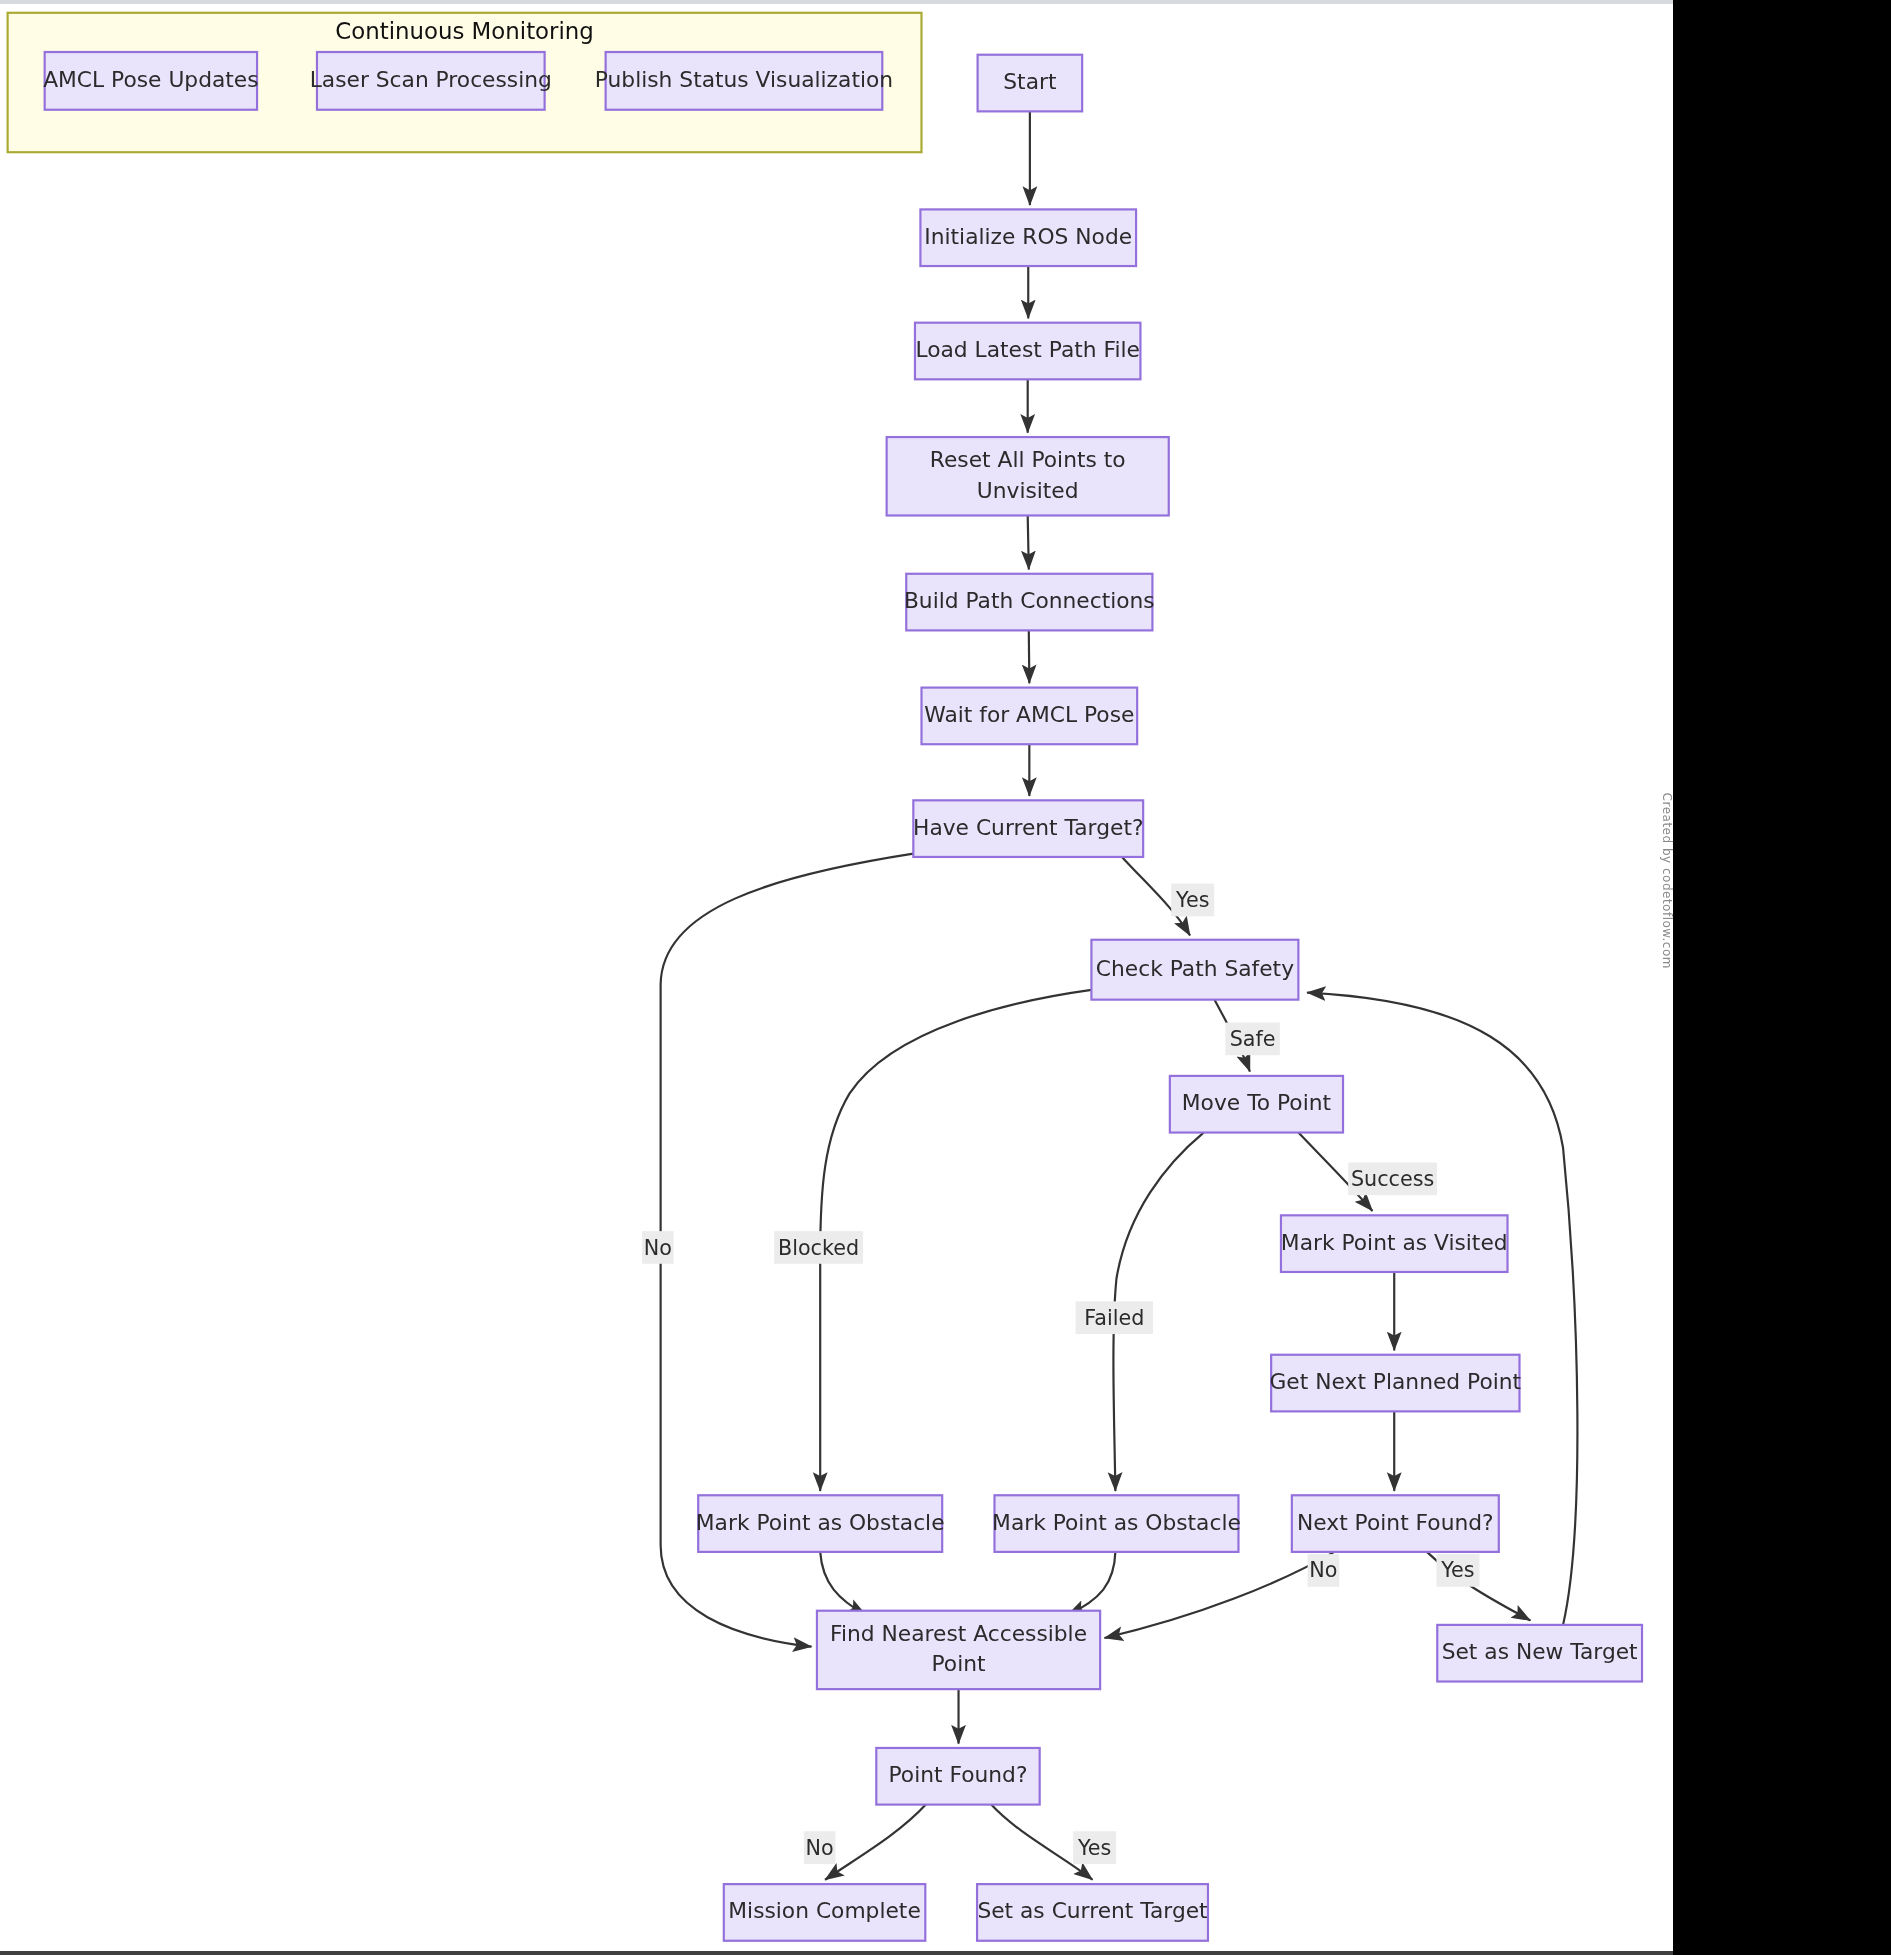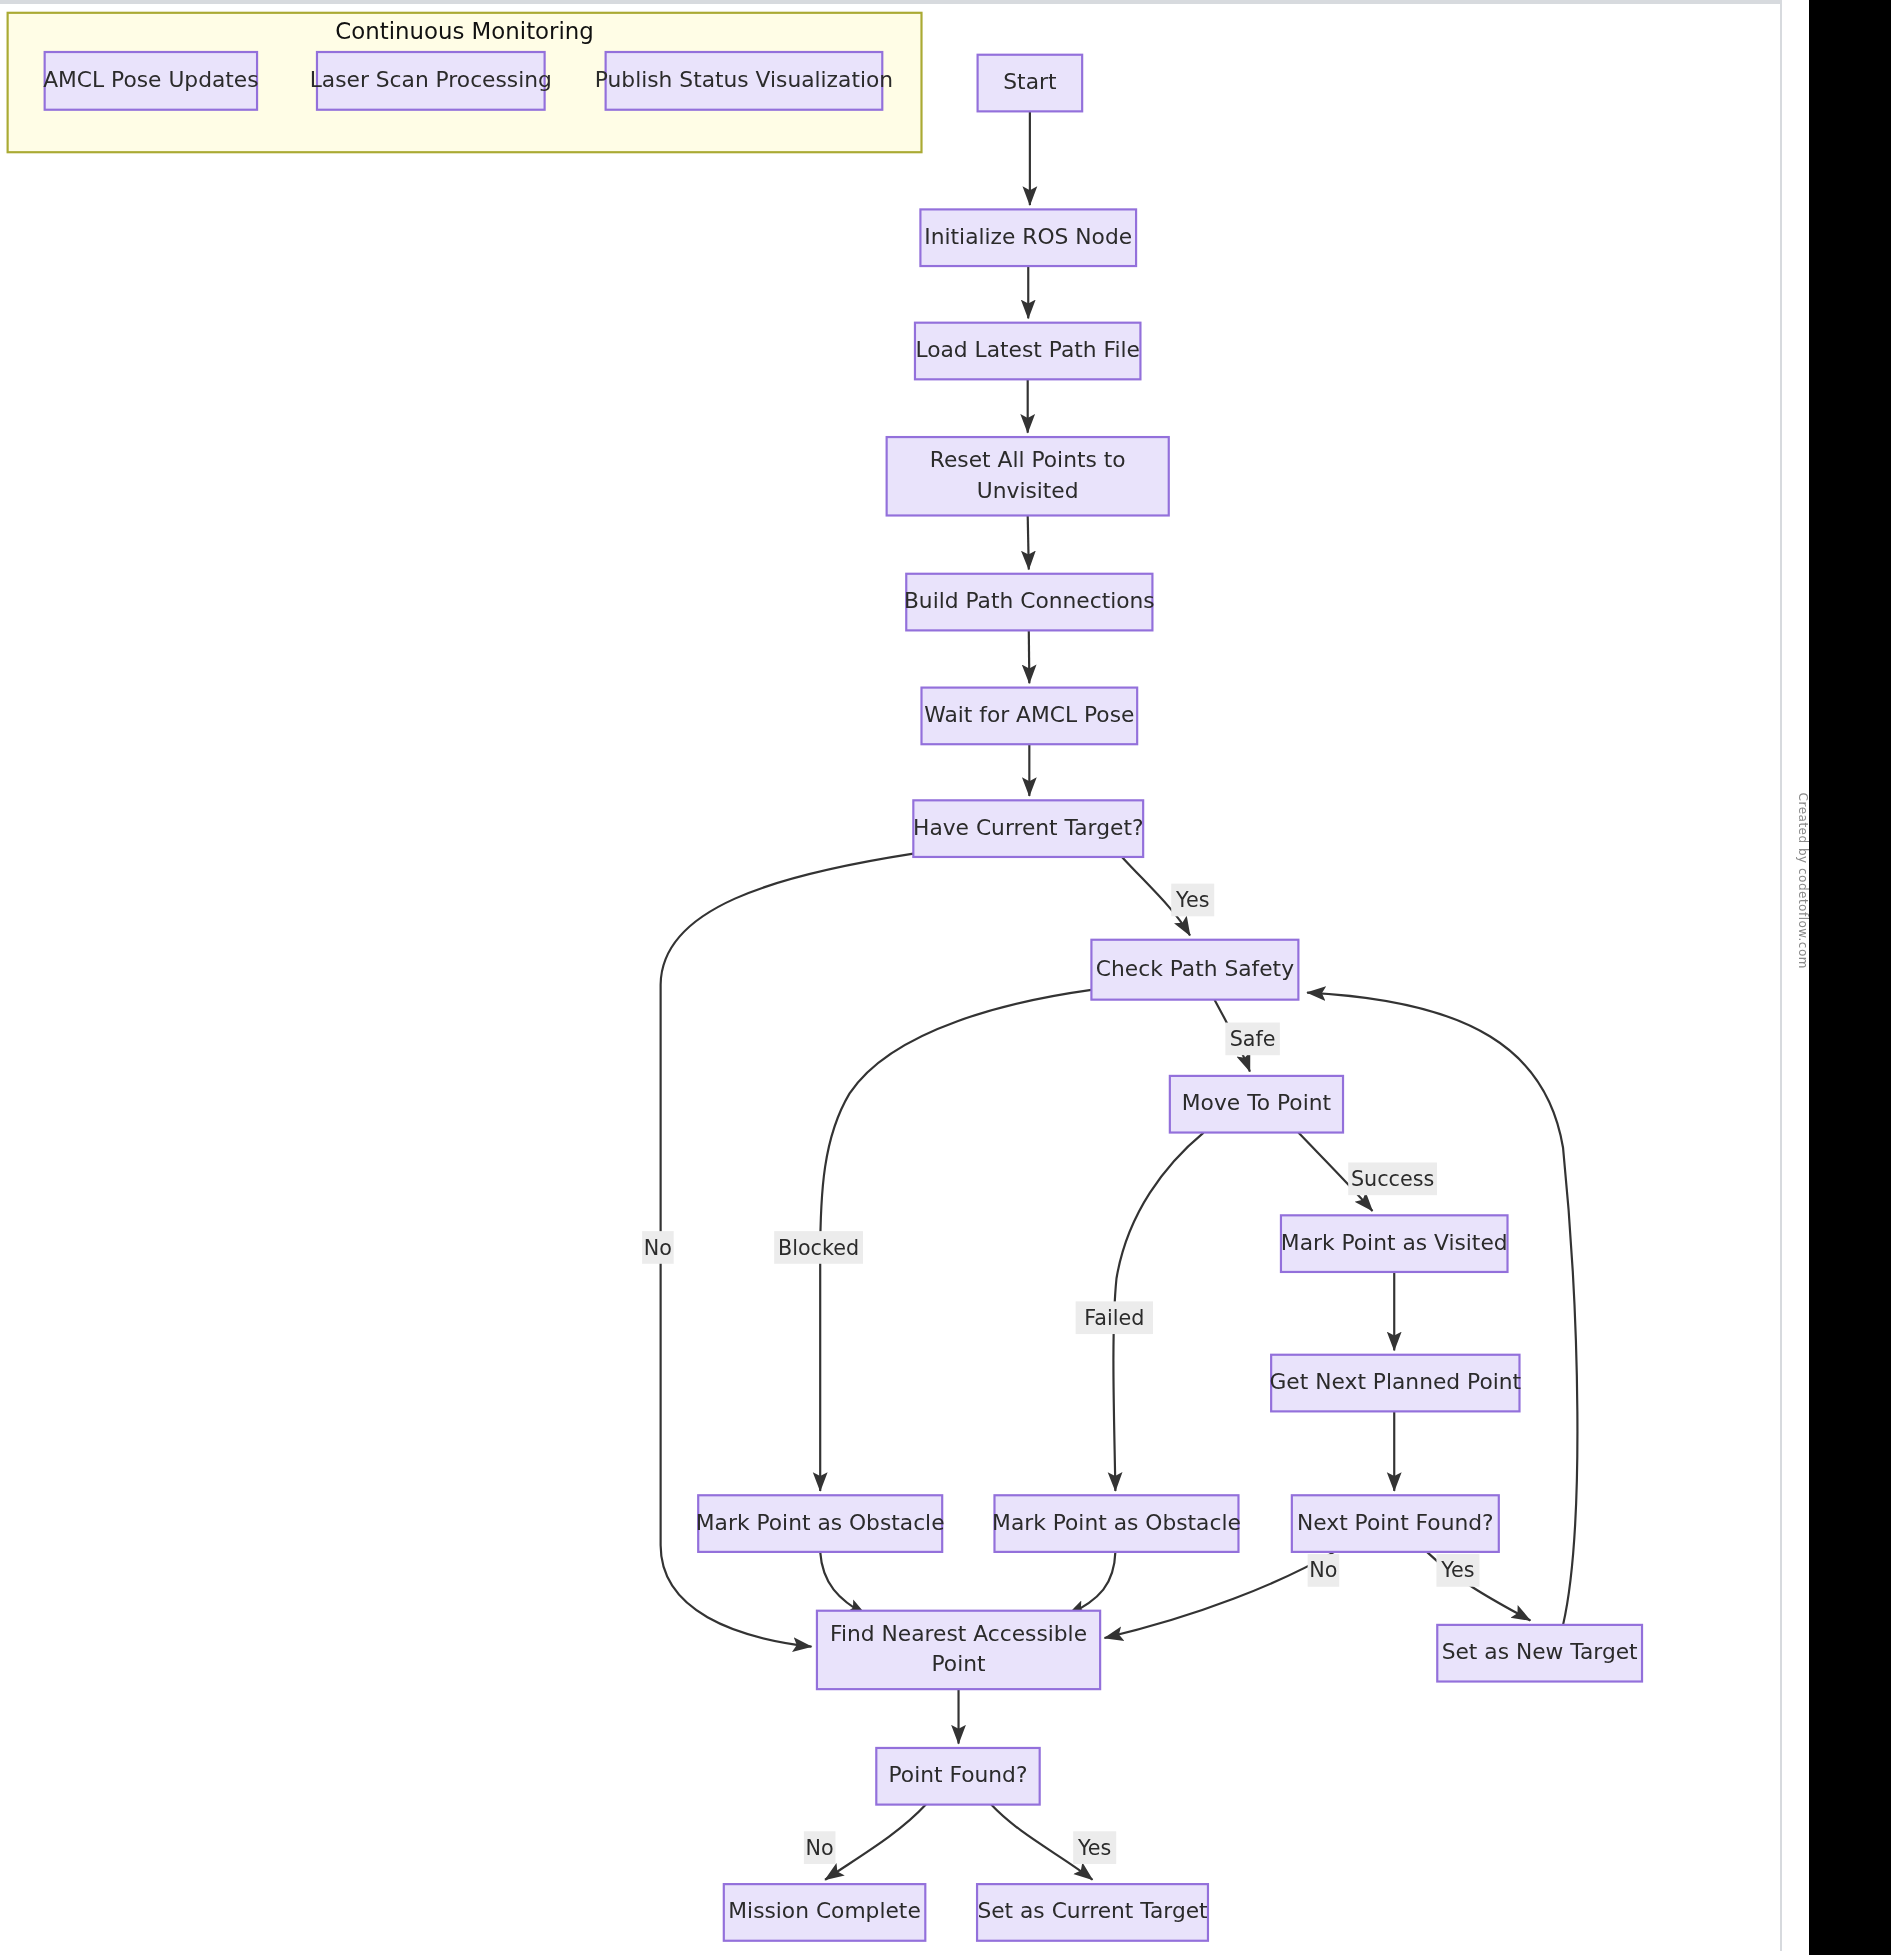"Continuous Monitoring" #stage { background: #ffffff -> #404040; width: 1809px -> 1673px }
